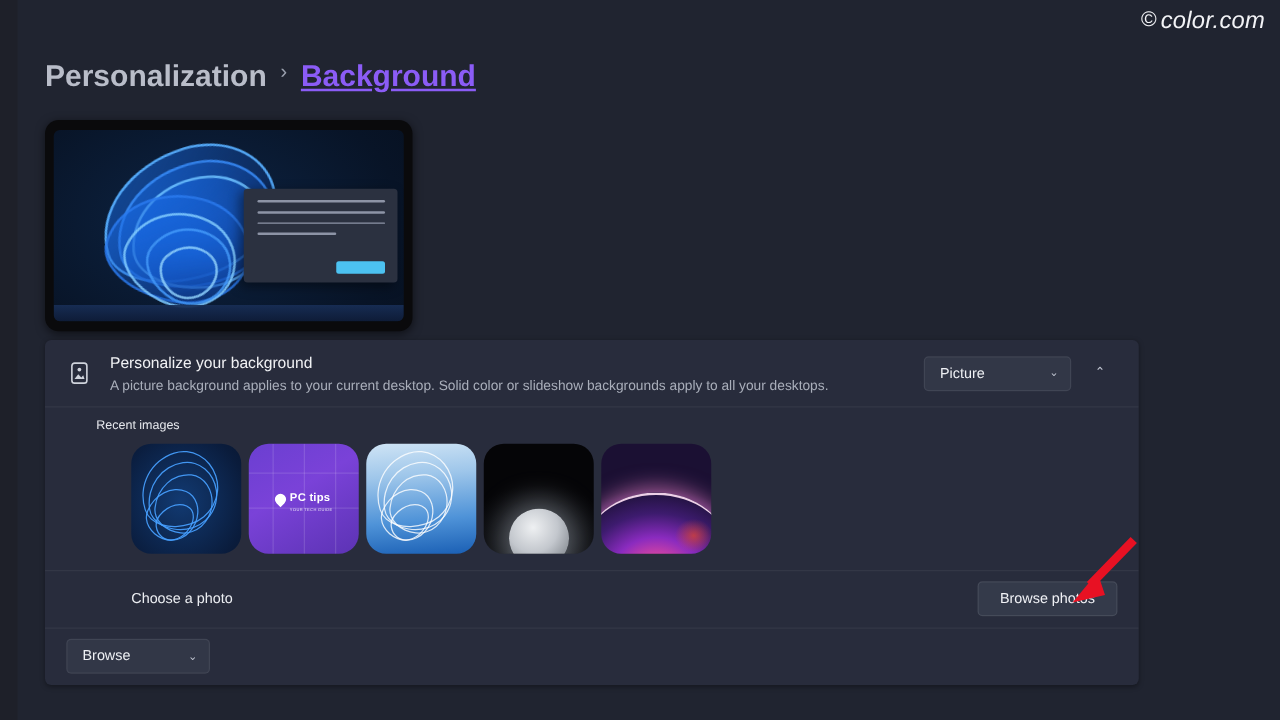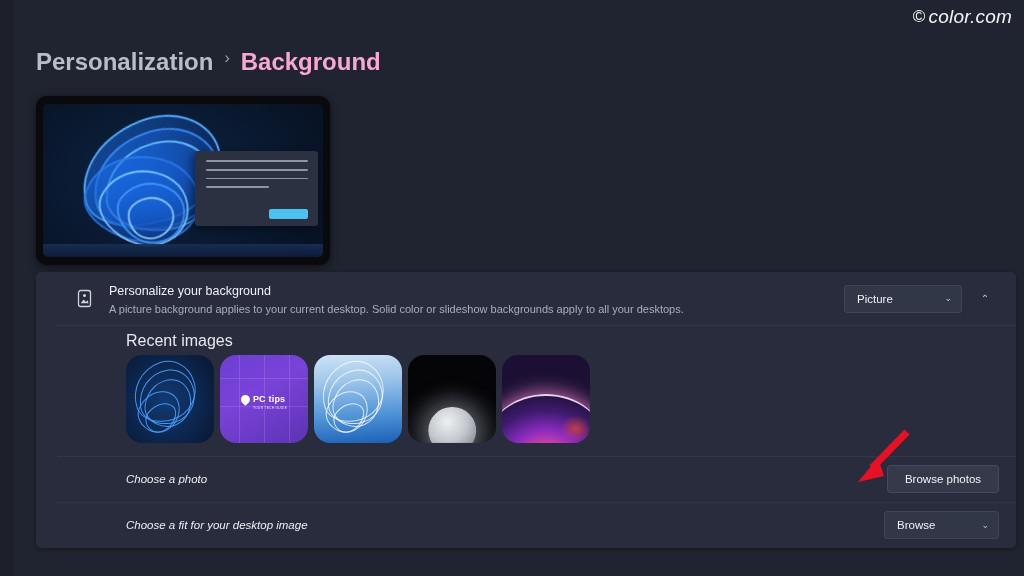"Background" .crumb-current { color: #f9a8d4 -> #8b5cf6; text-decoration: none -> underline }
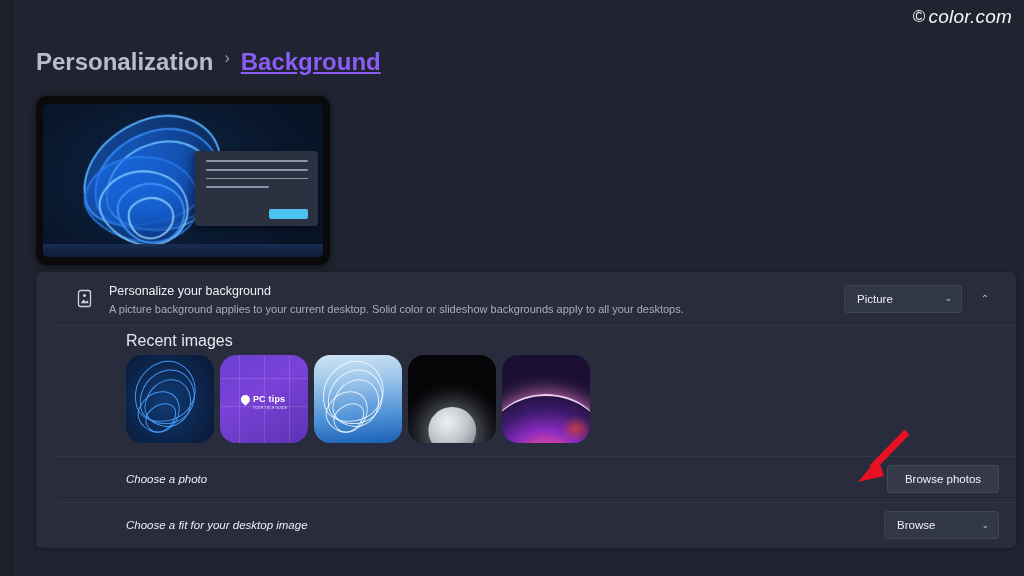"Personalize your background A picture" .card { padding-left: 21px -> none; width: 980px -> 875px }
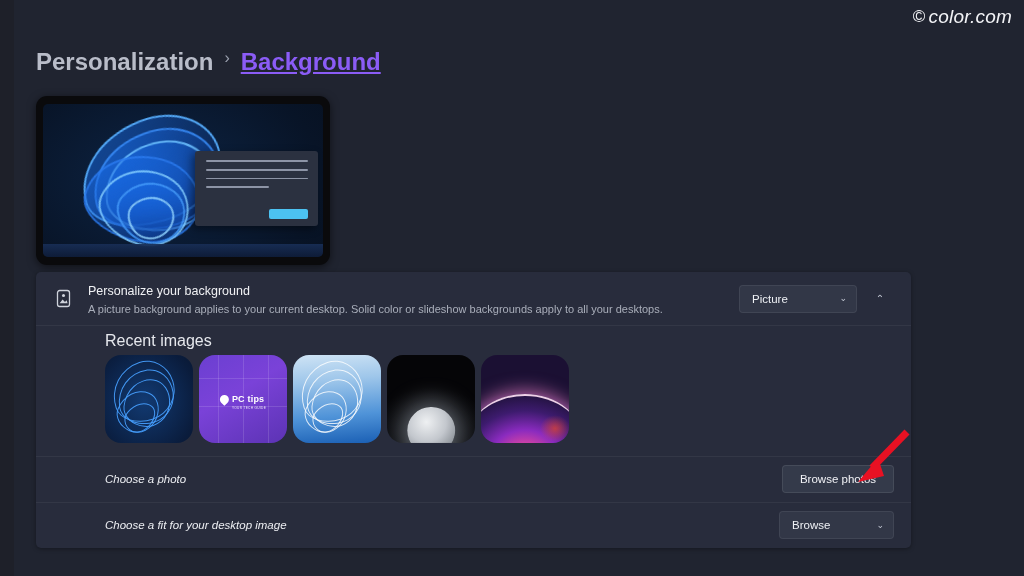"Recent images" .recent-label { font-size: 16px -> 10px; margin: 0 0 7px 52px -> 0 0 7px 24px }
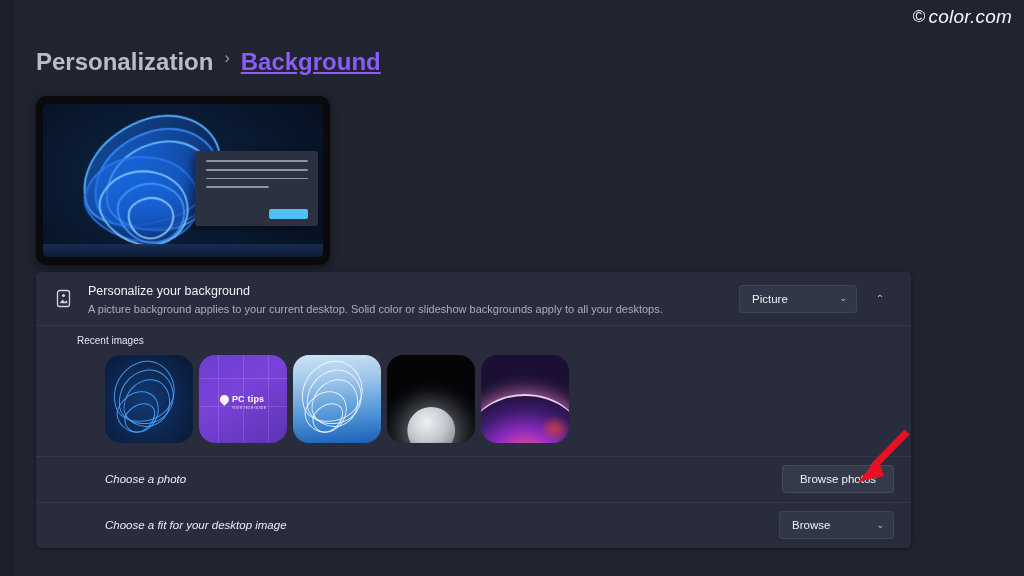"Choose a photo" .row-label { font-style: italic -> none }
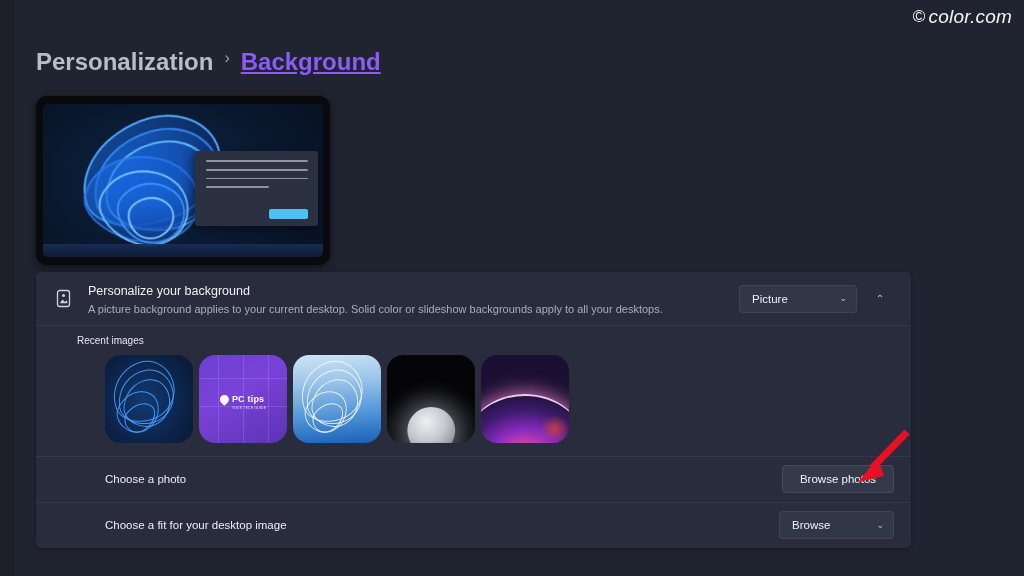"Choose a fit for your" span.row-label { html: <span>Choose a fit for your desktop image</span> -> none }
